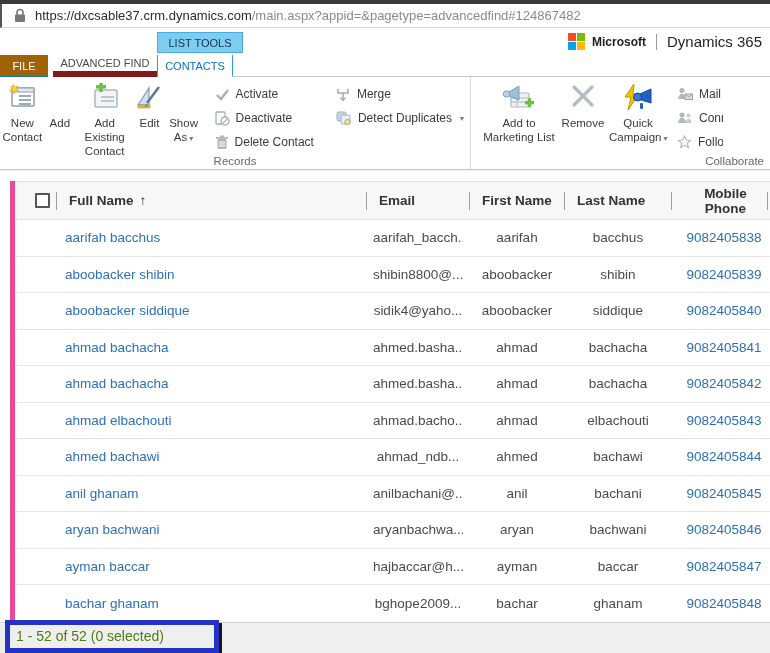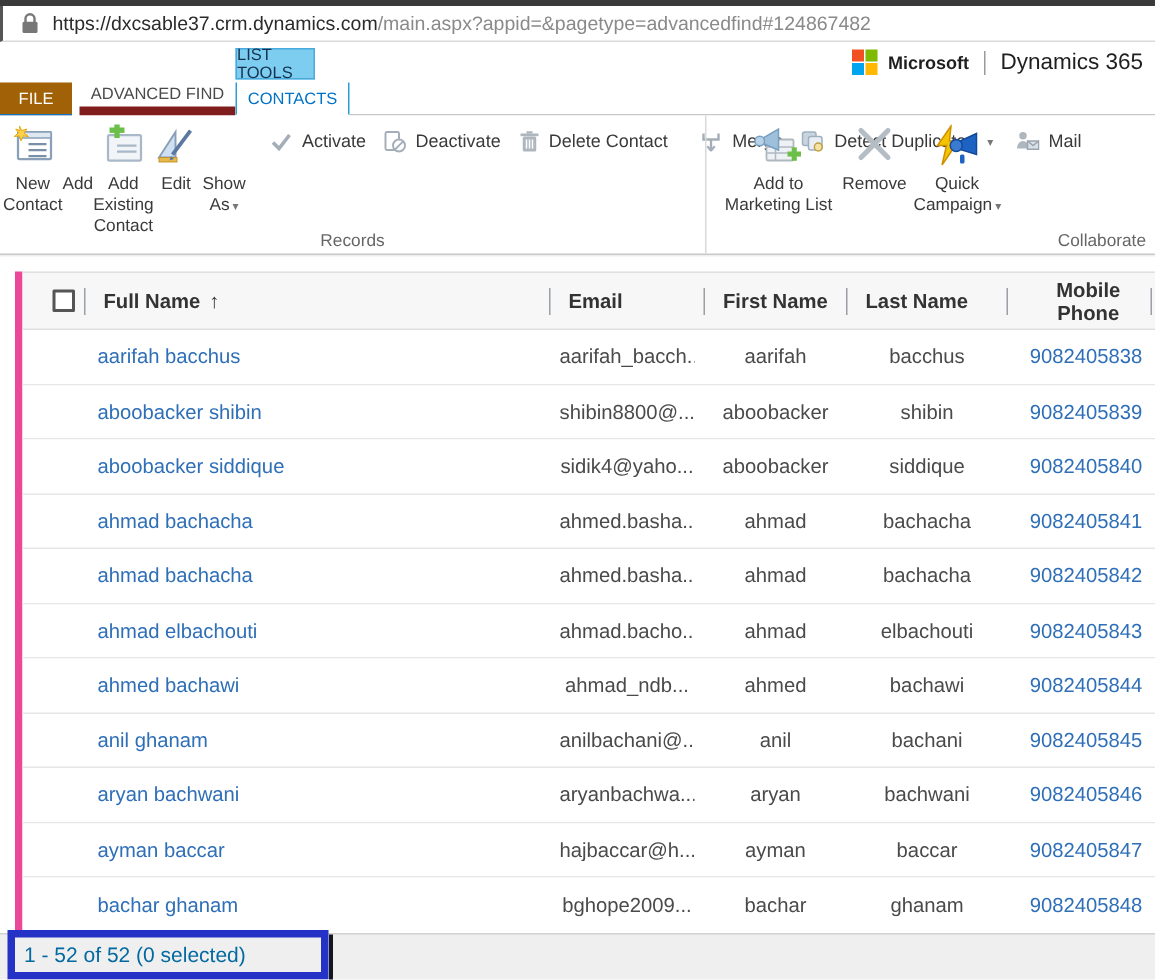"LIST TOOLS" .listtools-chip { width: 53px -> 86px }
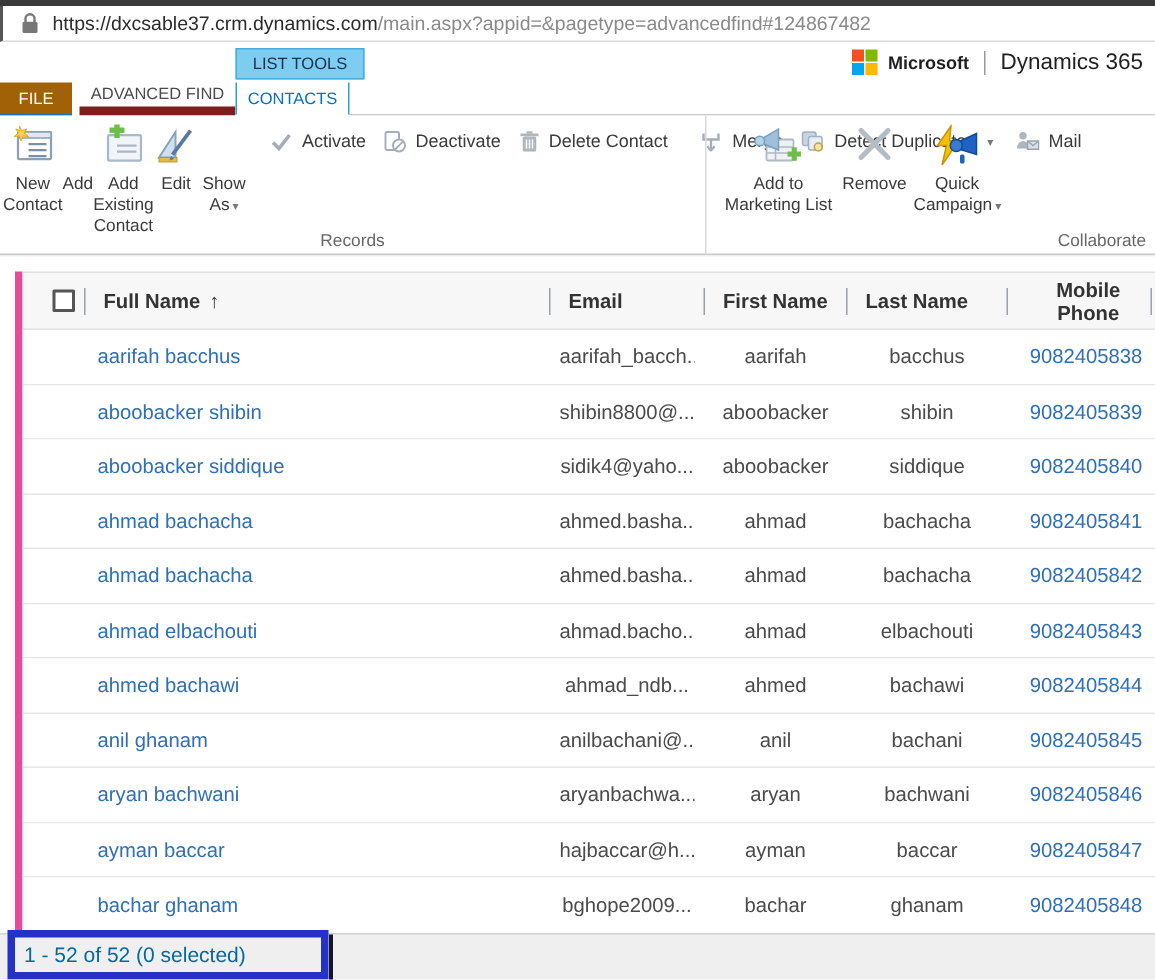"Activate" .rstack { flex-direction: row -> column }
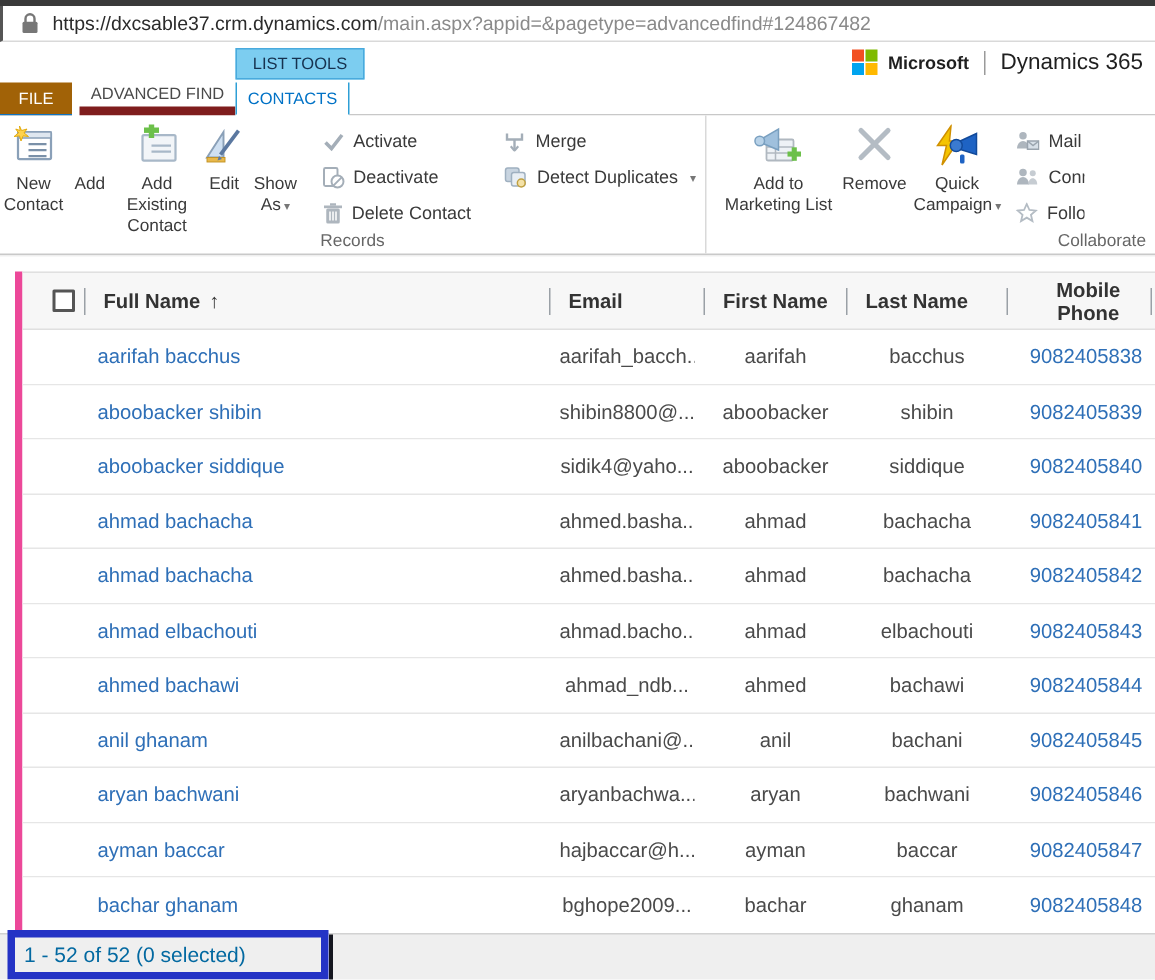"1 - 52 of 52" .status-text { color: #0369a1 -> #4d7c0f }
